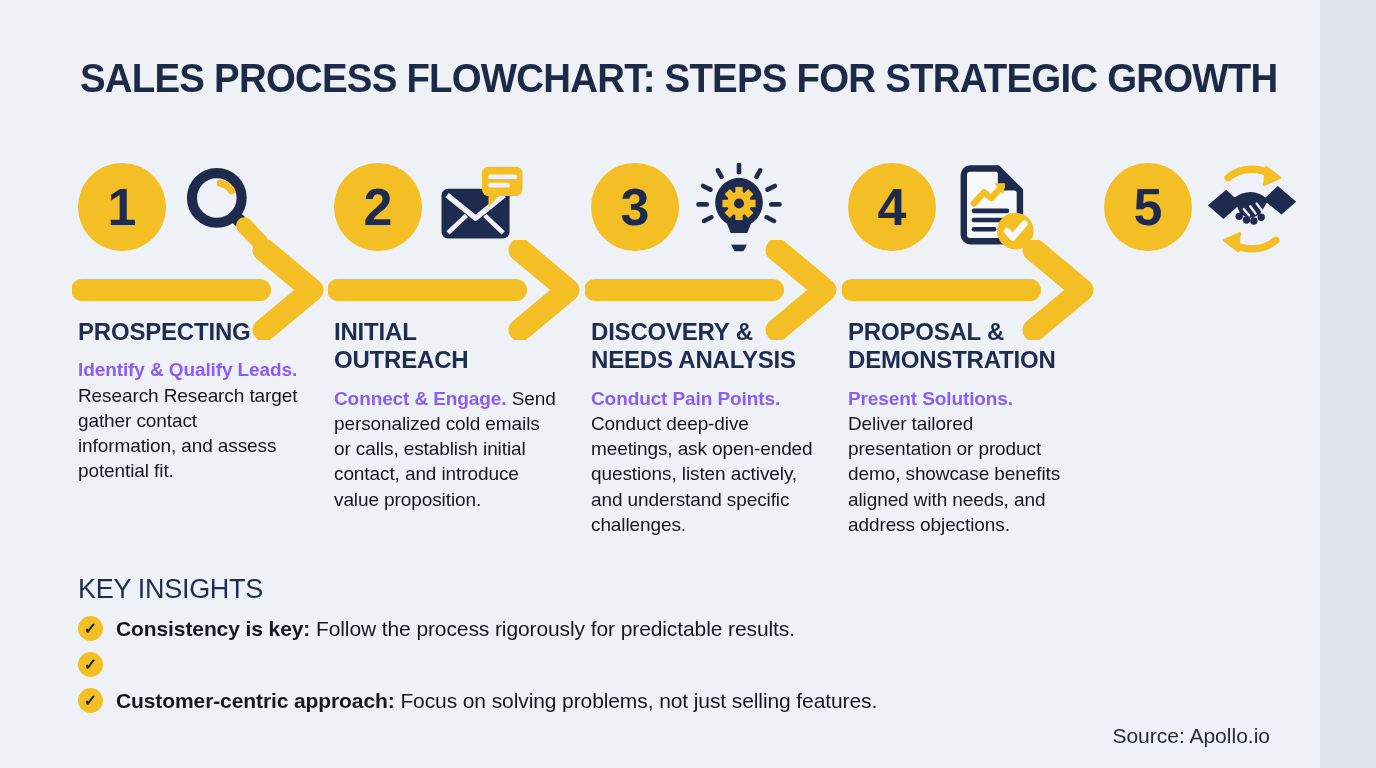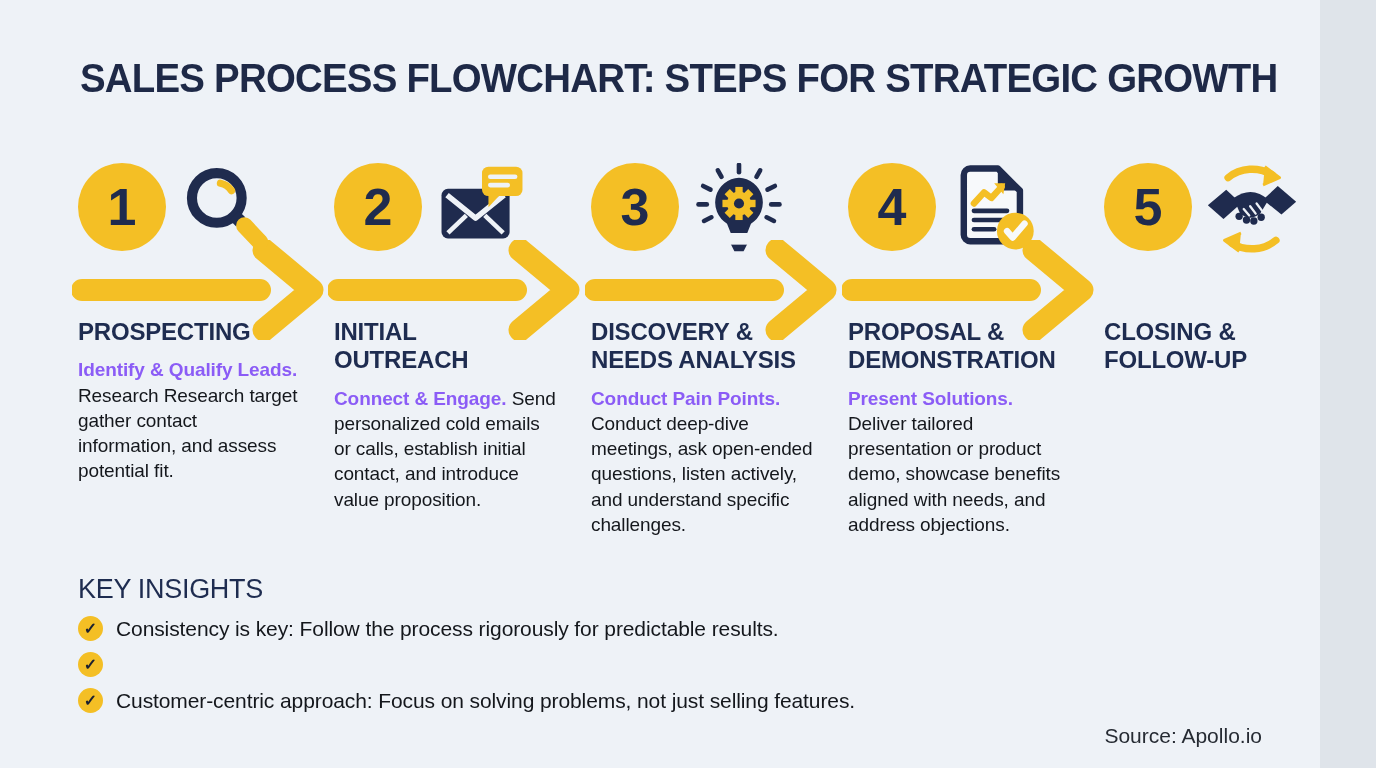"CLOSING & FOLLOW-UP" div.step-heading { html: <div>CLOSING &amp; FOLLOW-UP</div> -> none }
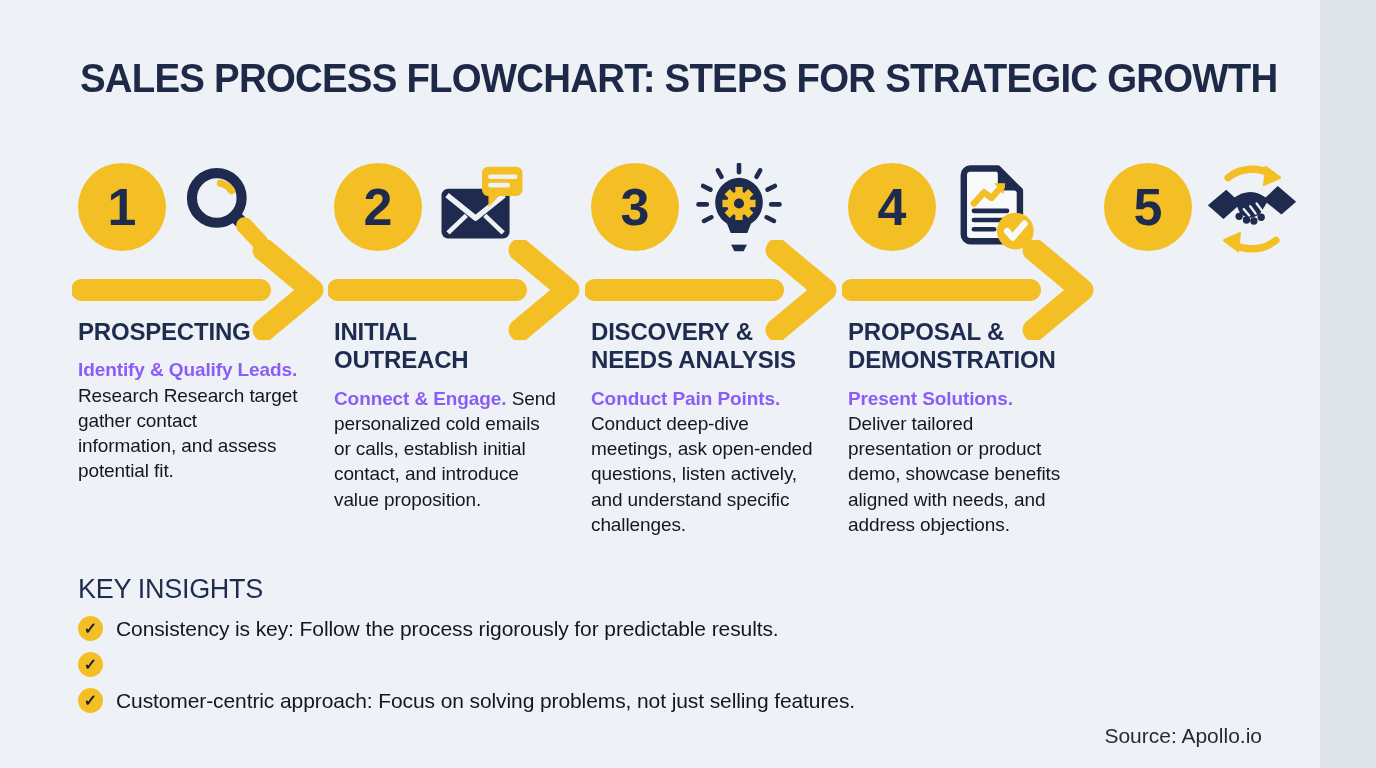"Consistency is key:" .insight-text b { font-weight: normal -> bold }
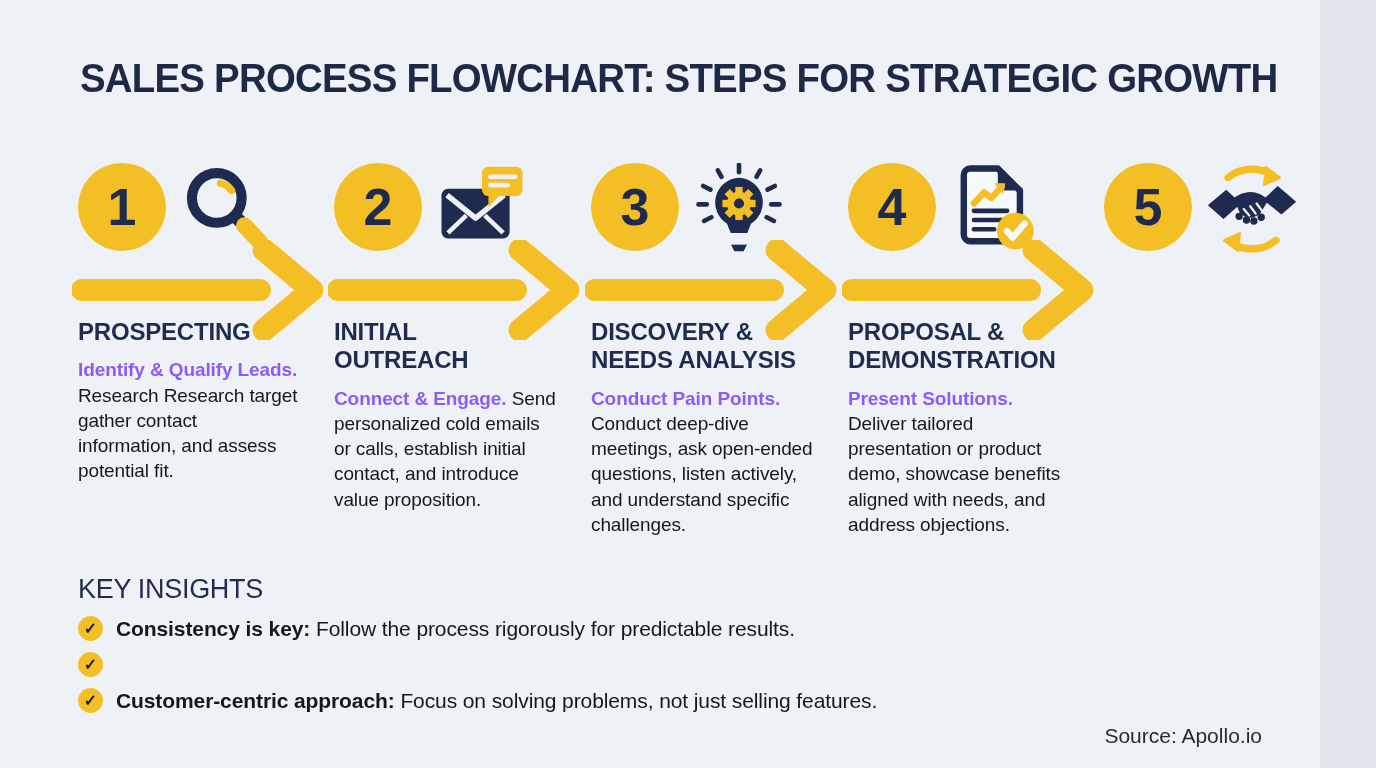"Source: Apollo.io" .source { right: 58px -> 50px }
